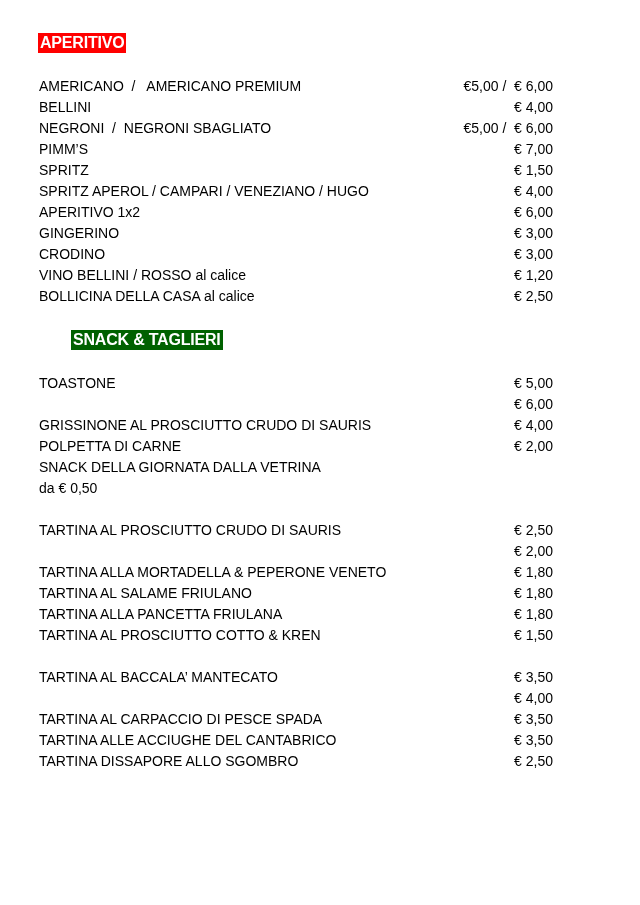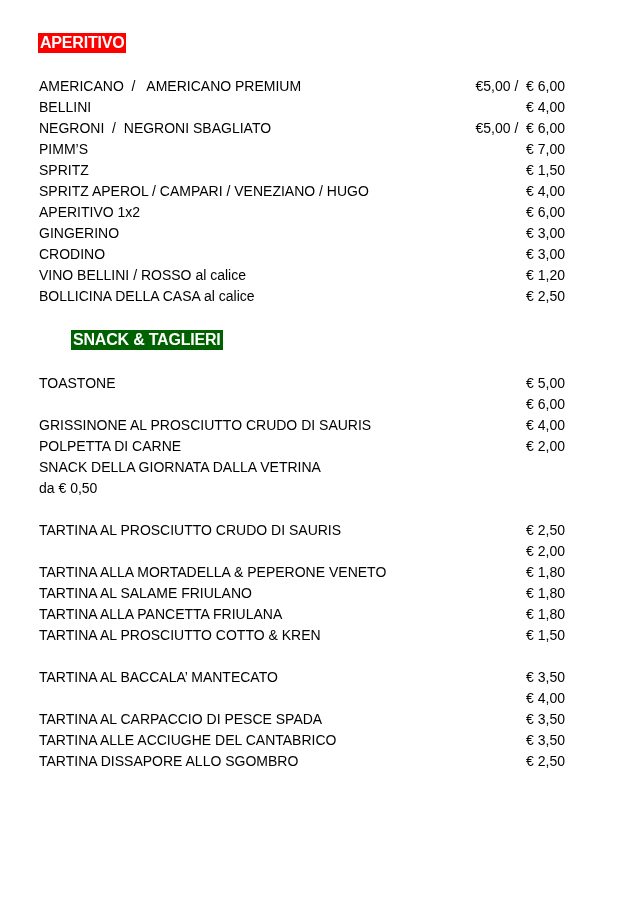"€5,00 / € 6,00" .row .price { right: 4px -> 16px }
